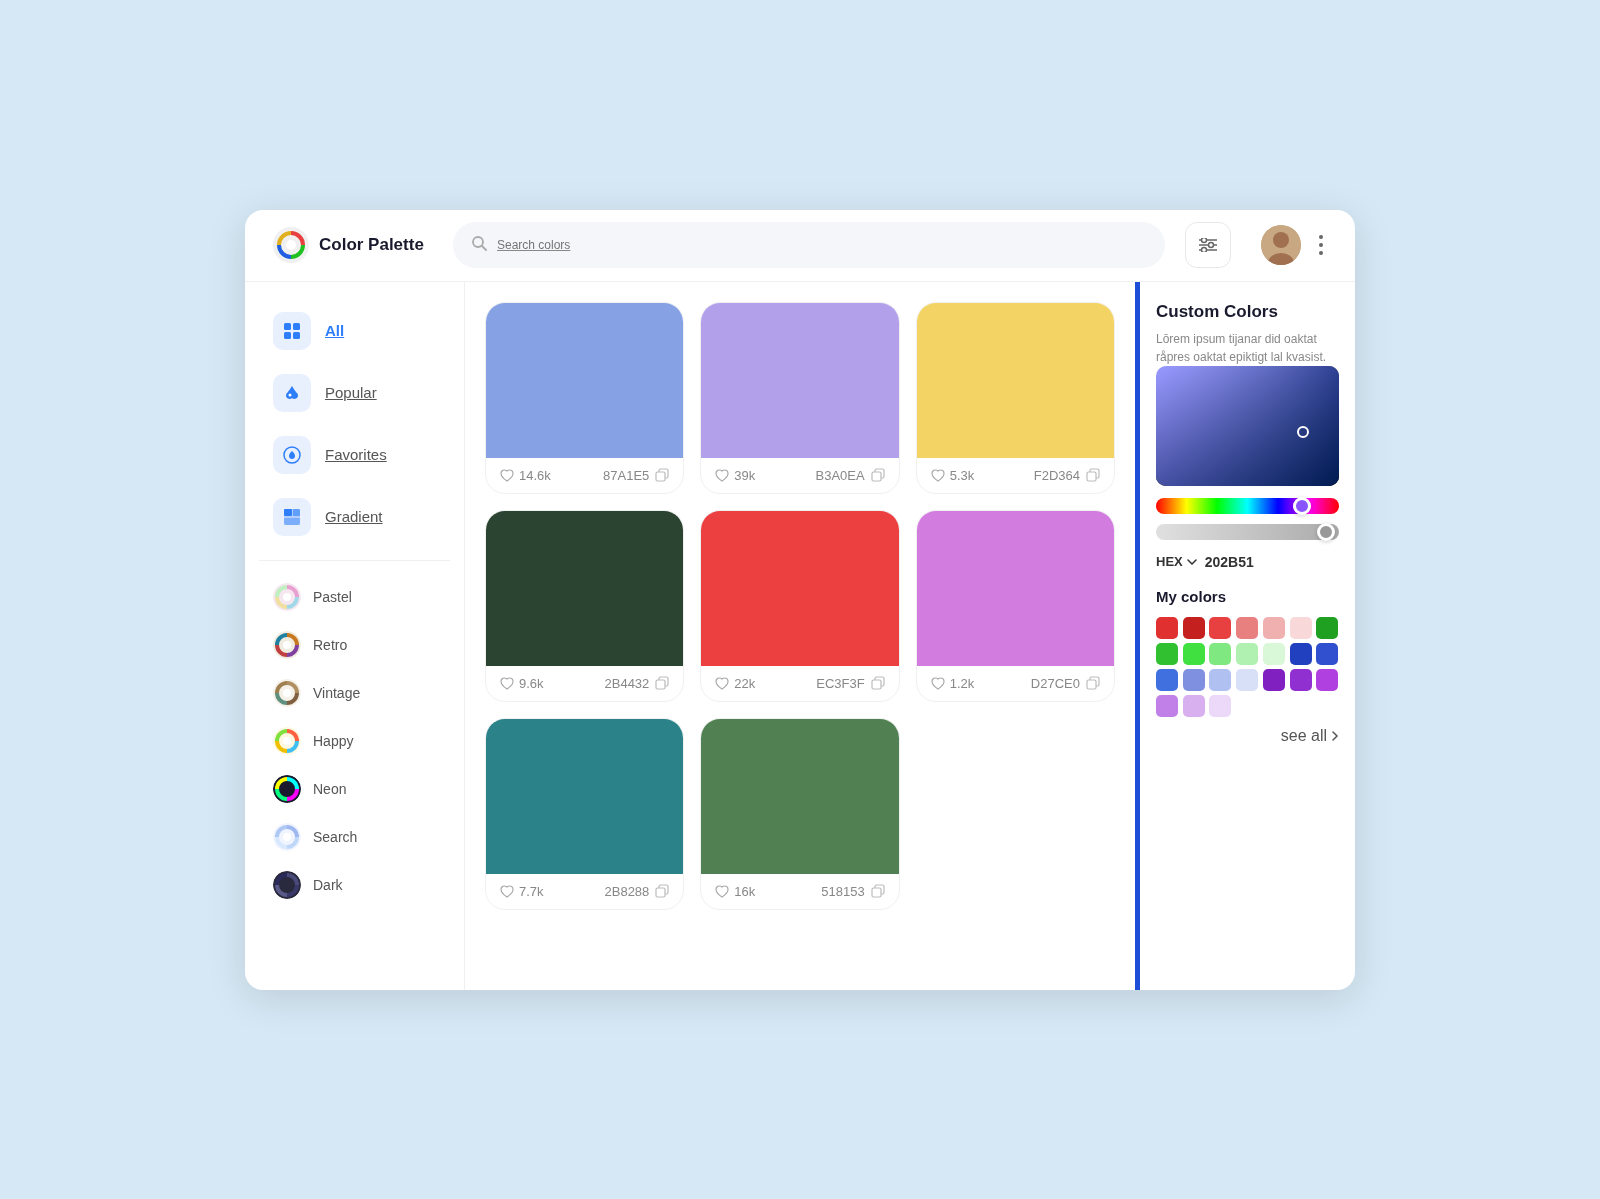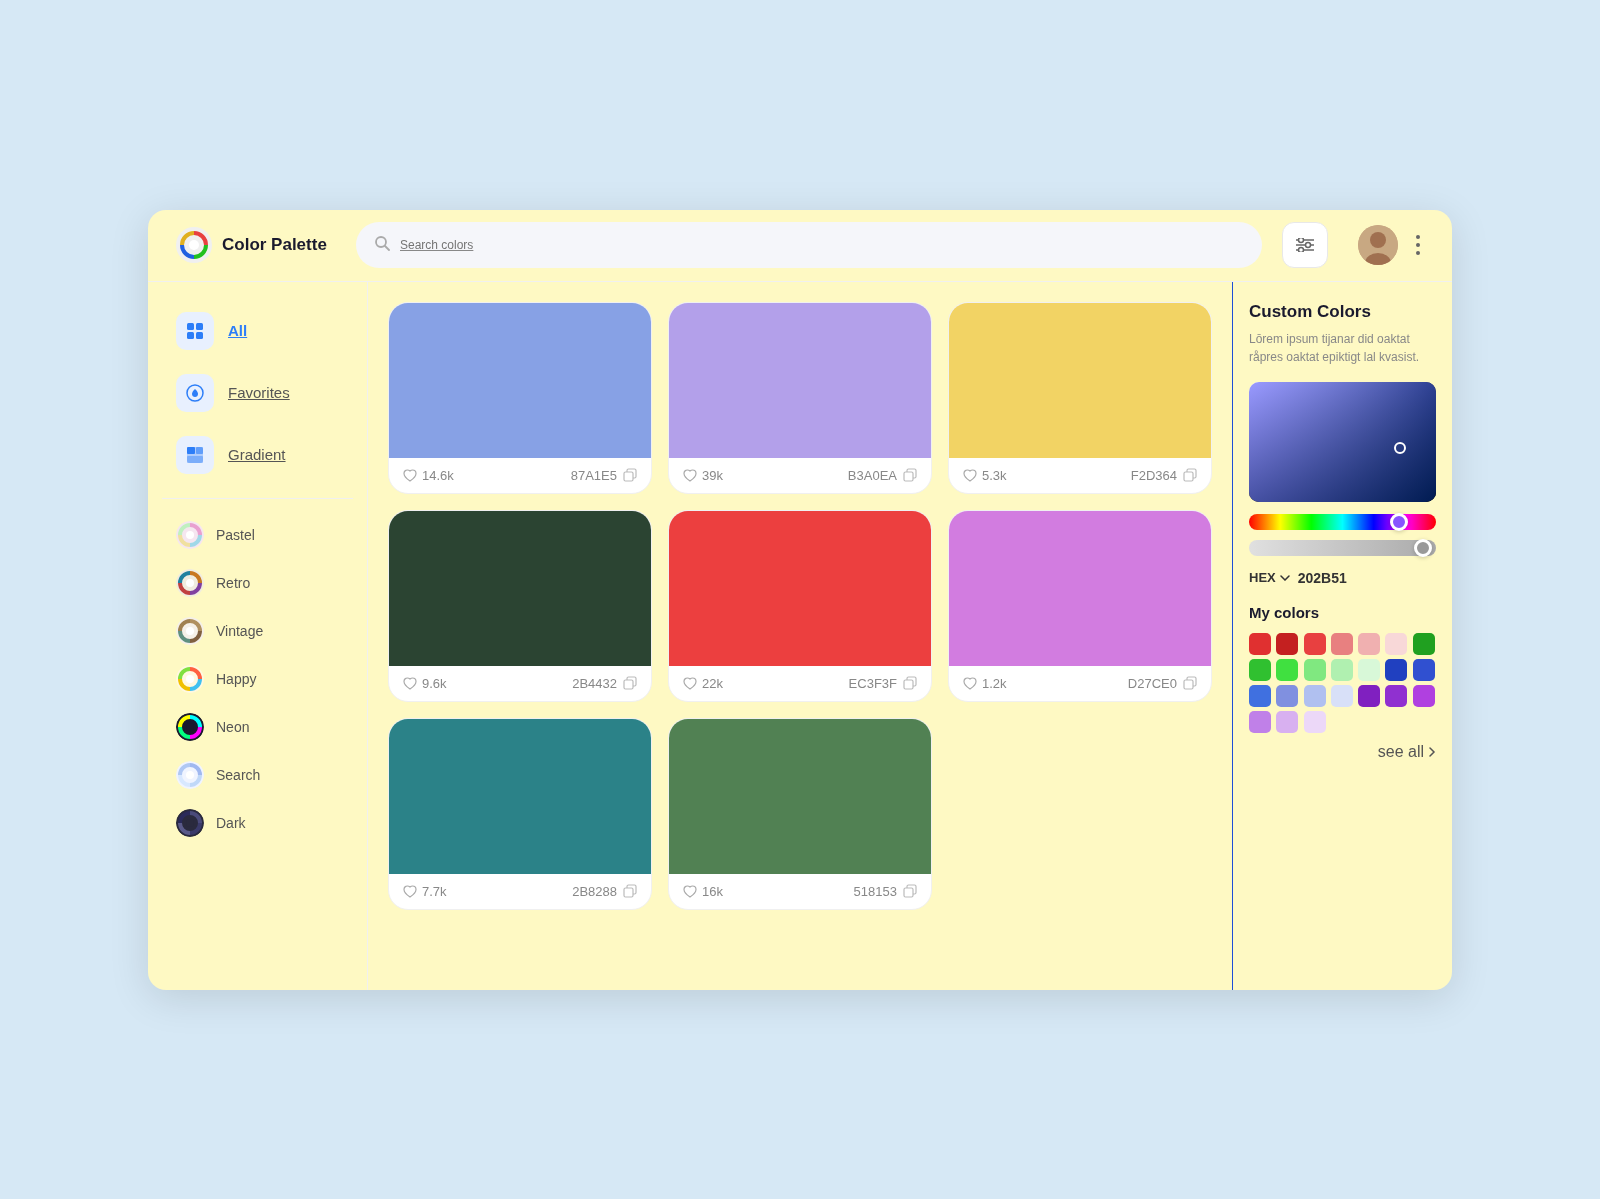"Color Palette" .app-window { background: #fef9c3 -> #ffffff; width: 1304px -> 1110px }
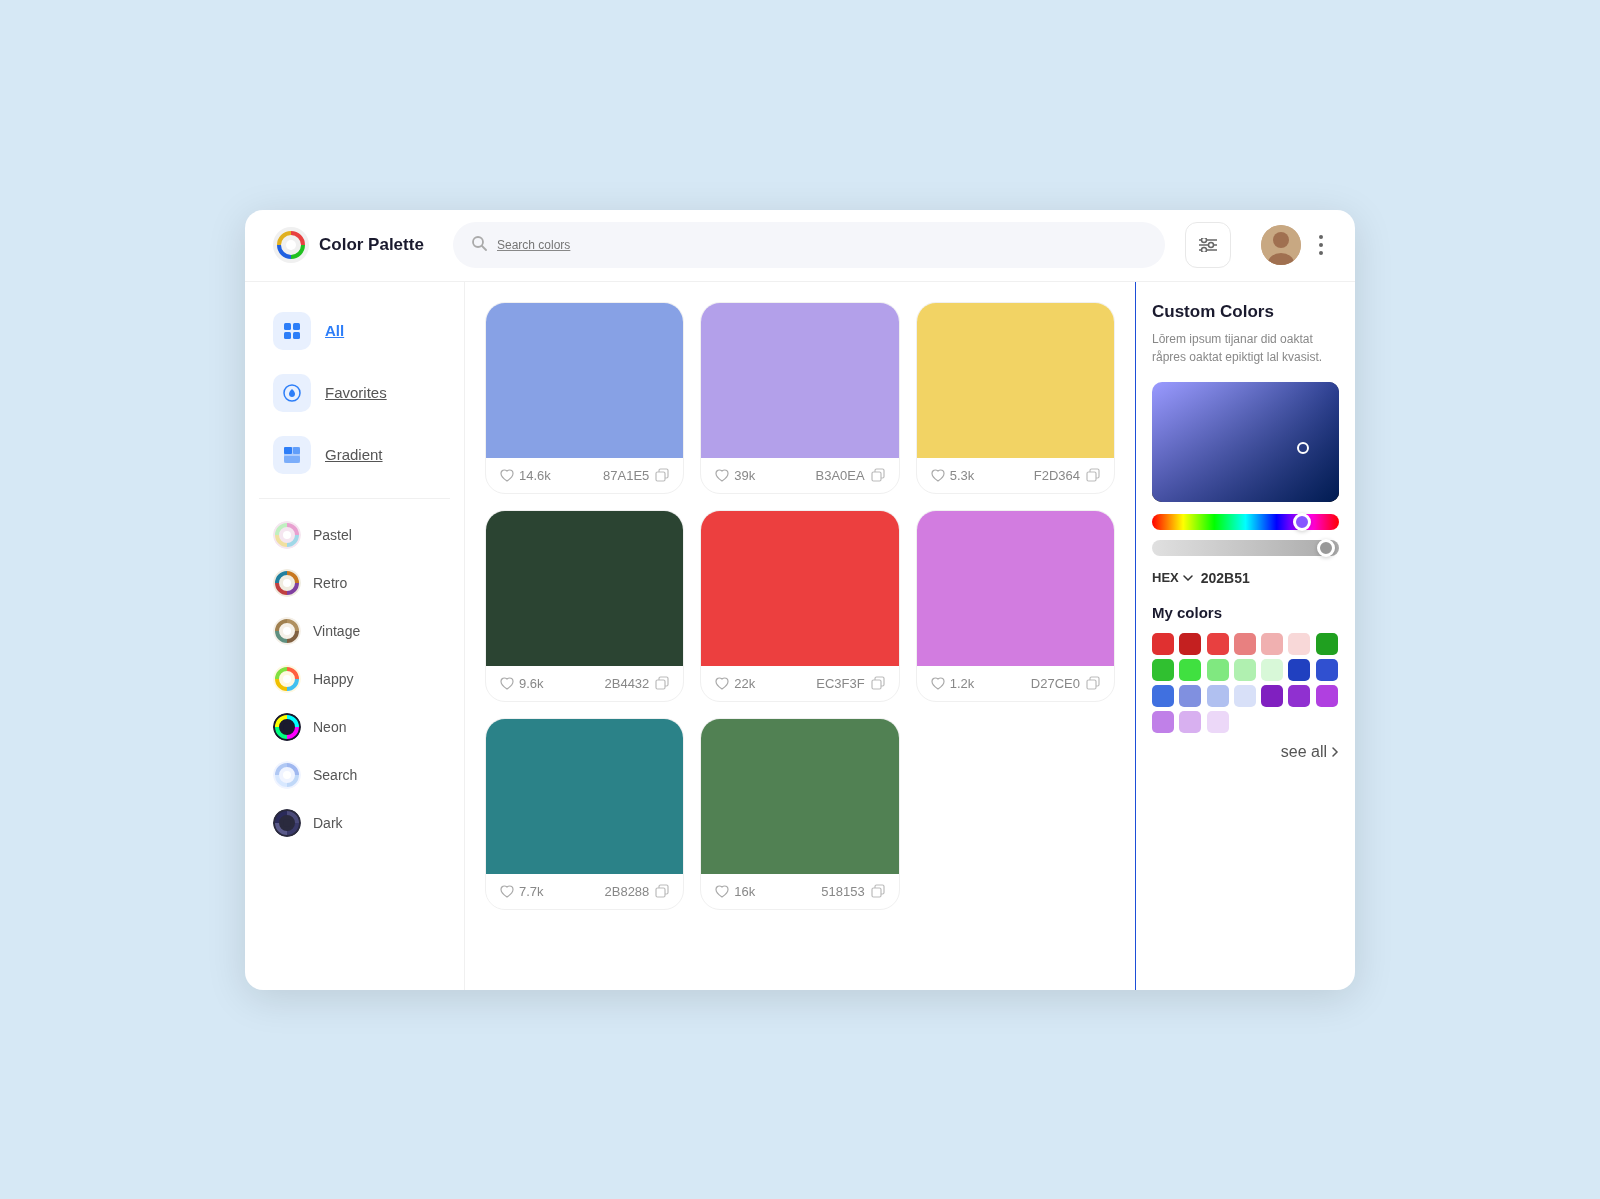"Custom Colors" .right-panel { border-left: 1px solid #1d4ed8 -> 5px solid #1d4ed8 }
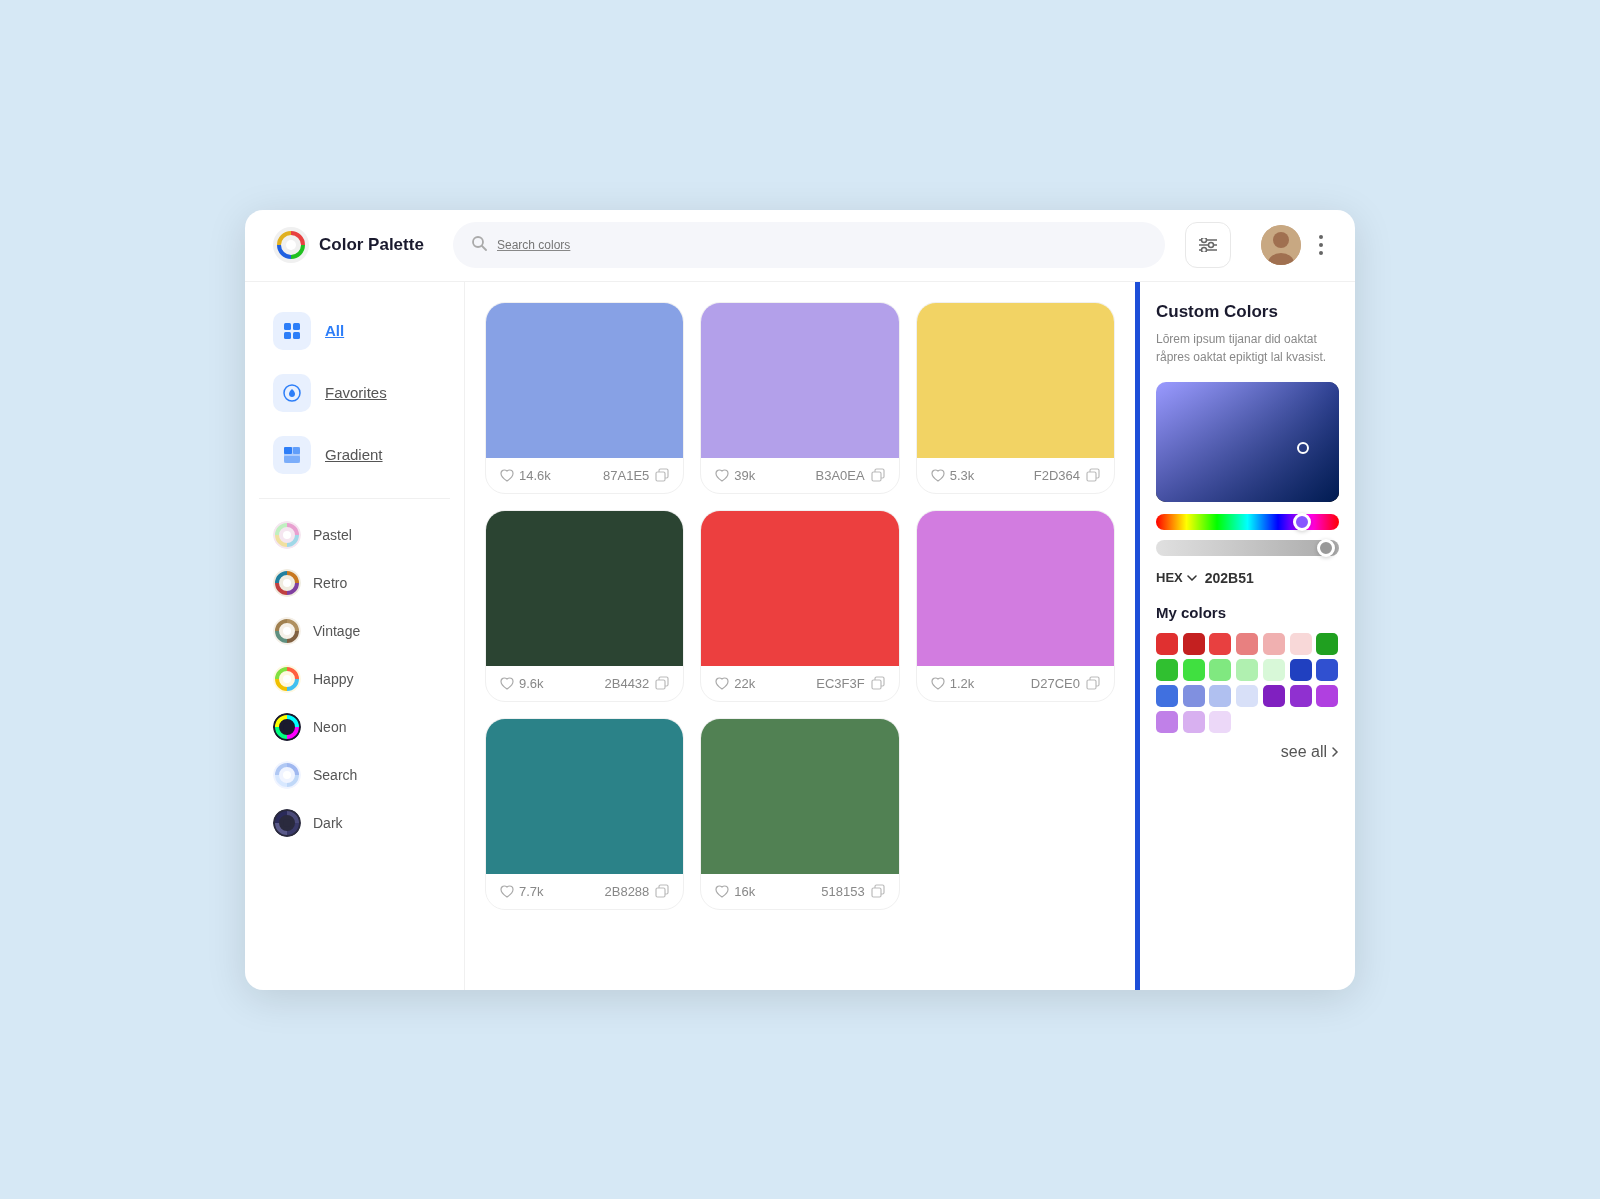"Lōrem ipsum tijanar did oaktat" .panel-desc { margin-bottom: 16px -> none }
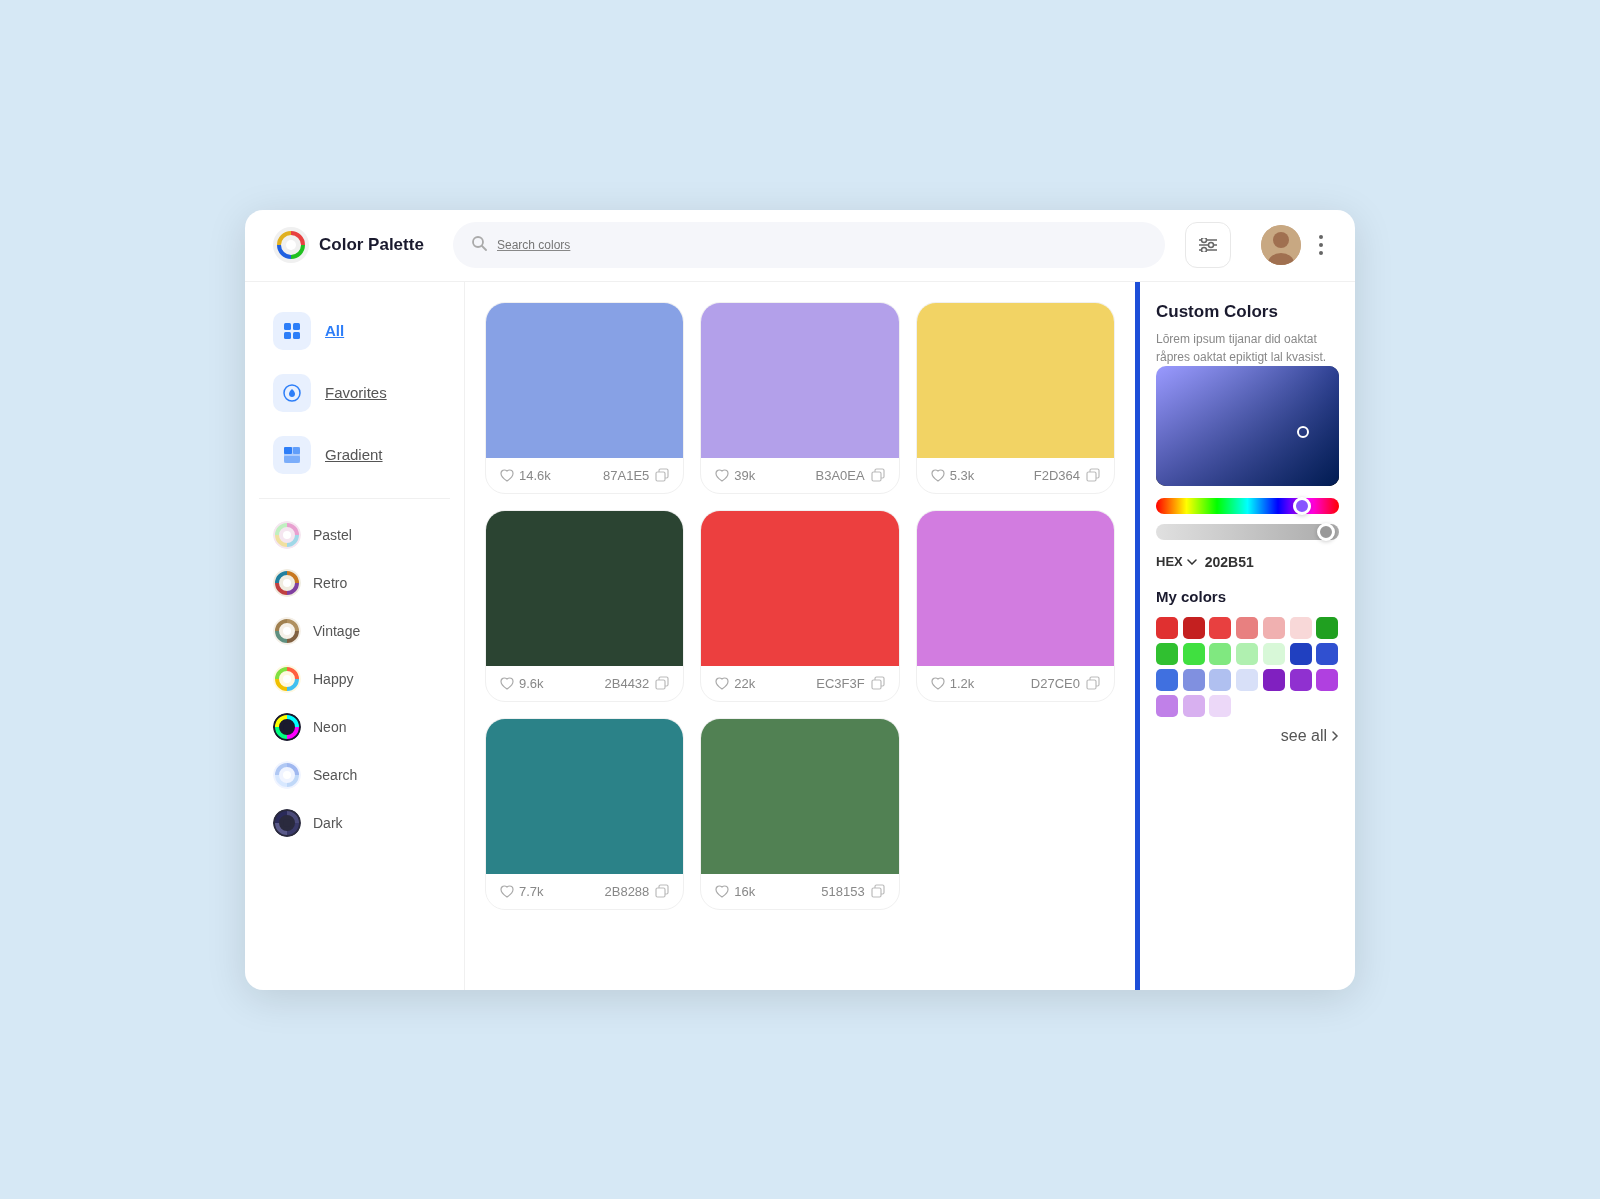"Popular" div.nav-item { html: none -> <div> <div> <svg> <path></path> <circle></circle> </svg> </div> <span>Popular</span> </div> }
